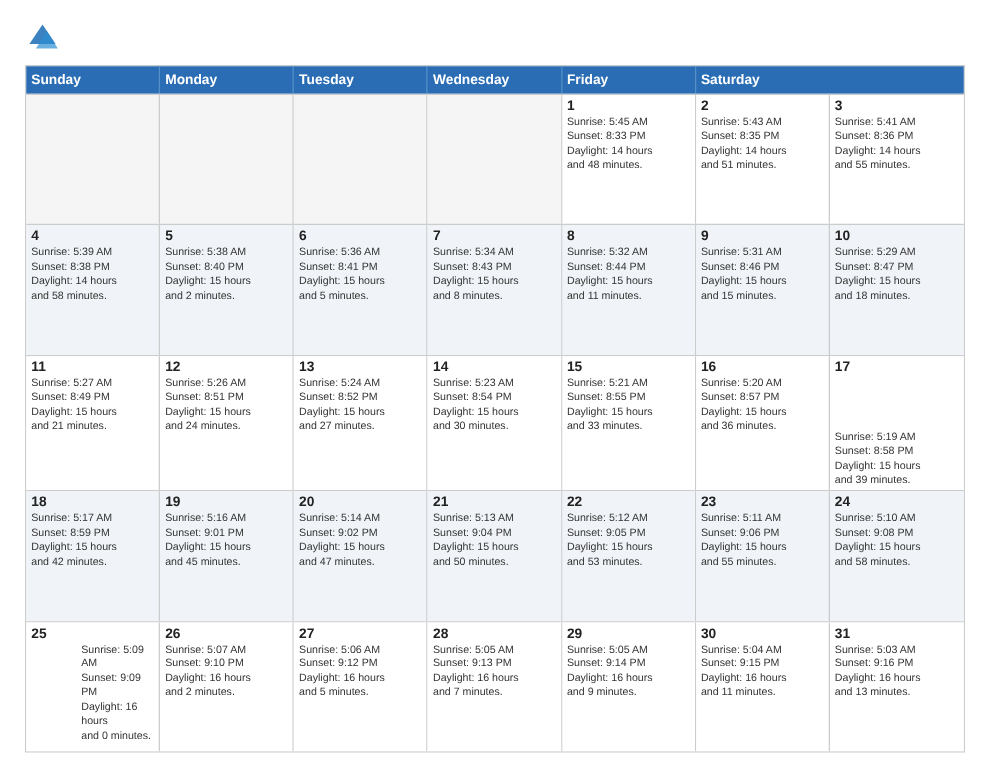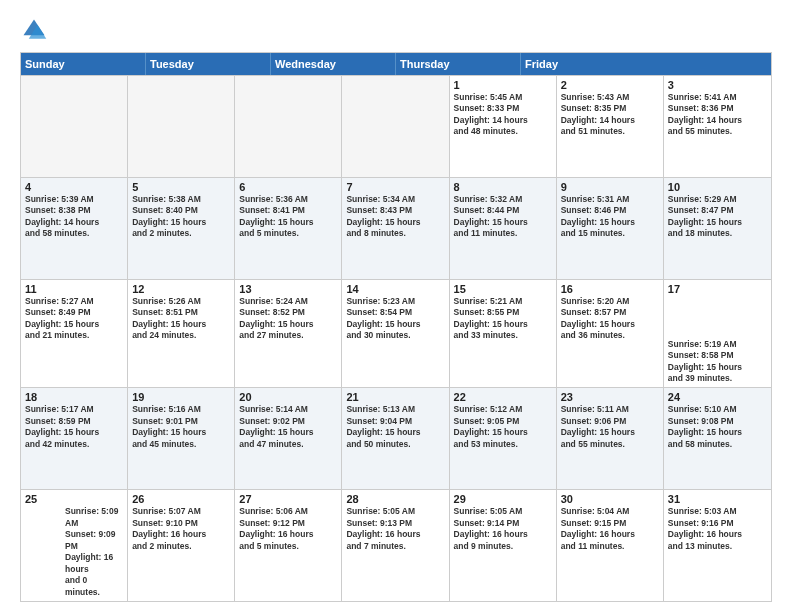"Sunday" .cal-header { grid-template-columns: repeat(6, 1fr) -> repeat(7, 1fr) }
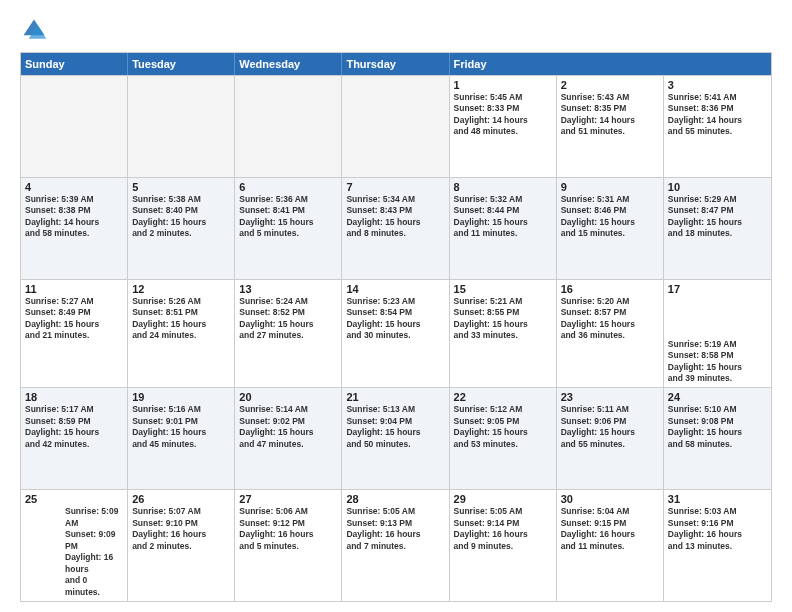"Monday" div.cal-header-cell { html: none -> <div>Monday</div> }
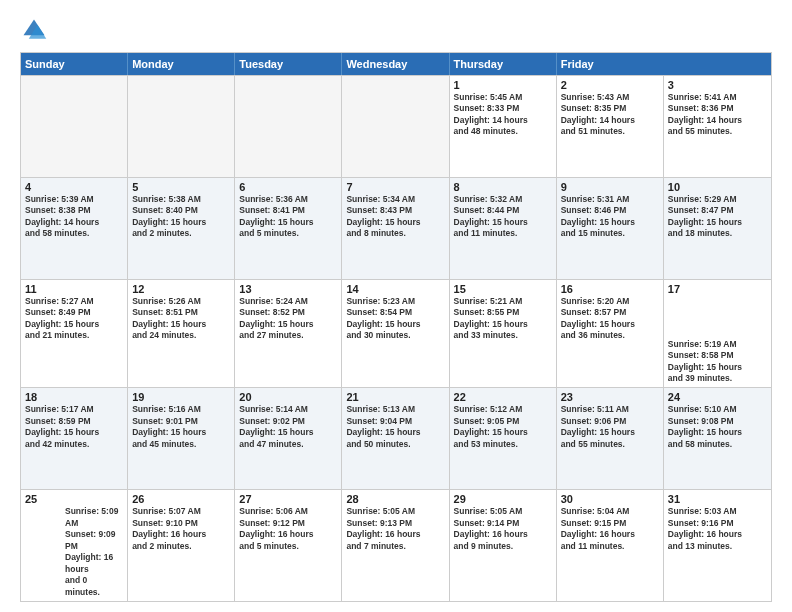"Thursday" div.cal-header-cell { html: <div>Thursday</div> -> none }
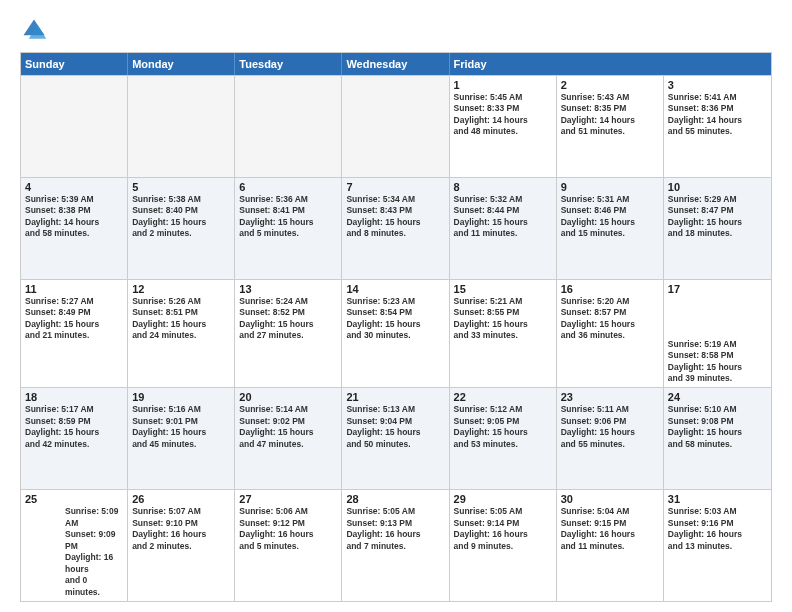"Saturday" div.cal-header-cell { html: none -> <div>Saturday</div> }
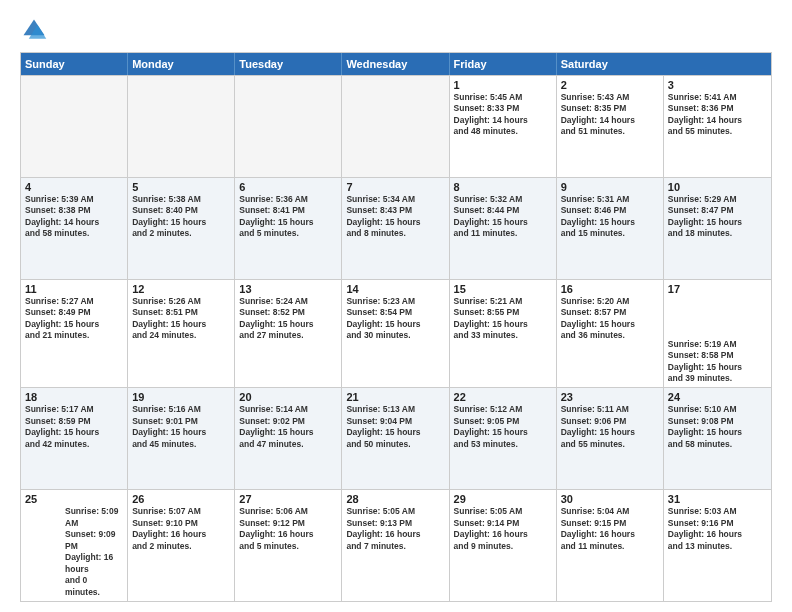"Sunrise: 5:45 AM" .cell-text { font-weight: bold -> none }
